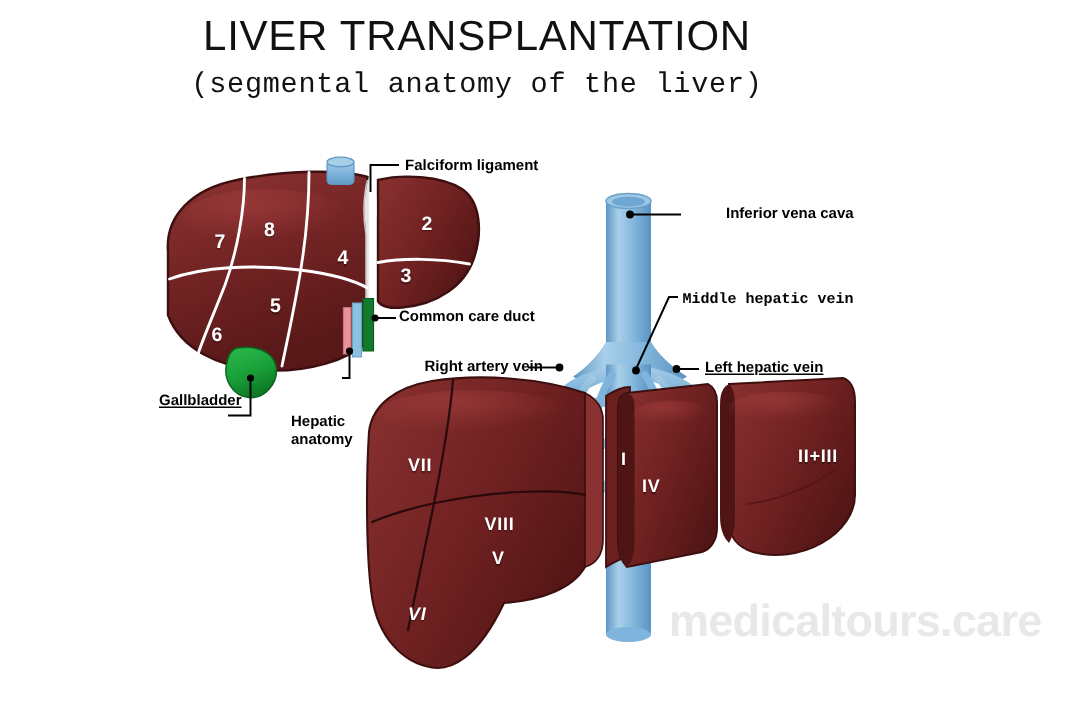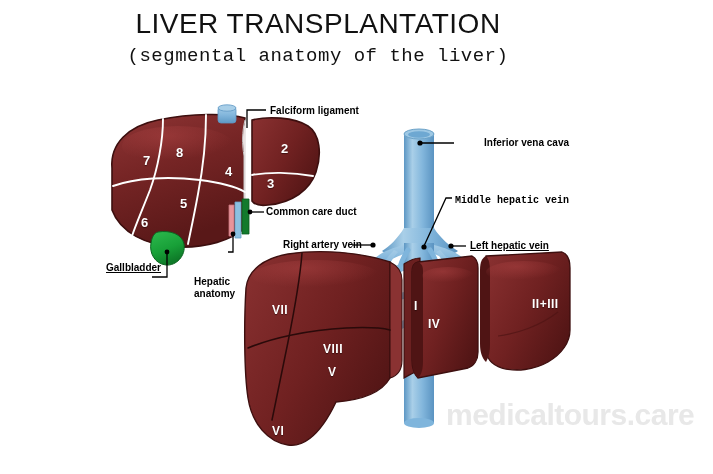"VI" div.segnum { font-style: none -> italic; top: 424px -> 402px }
